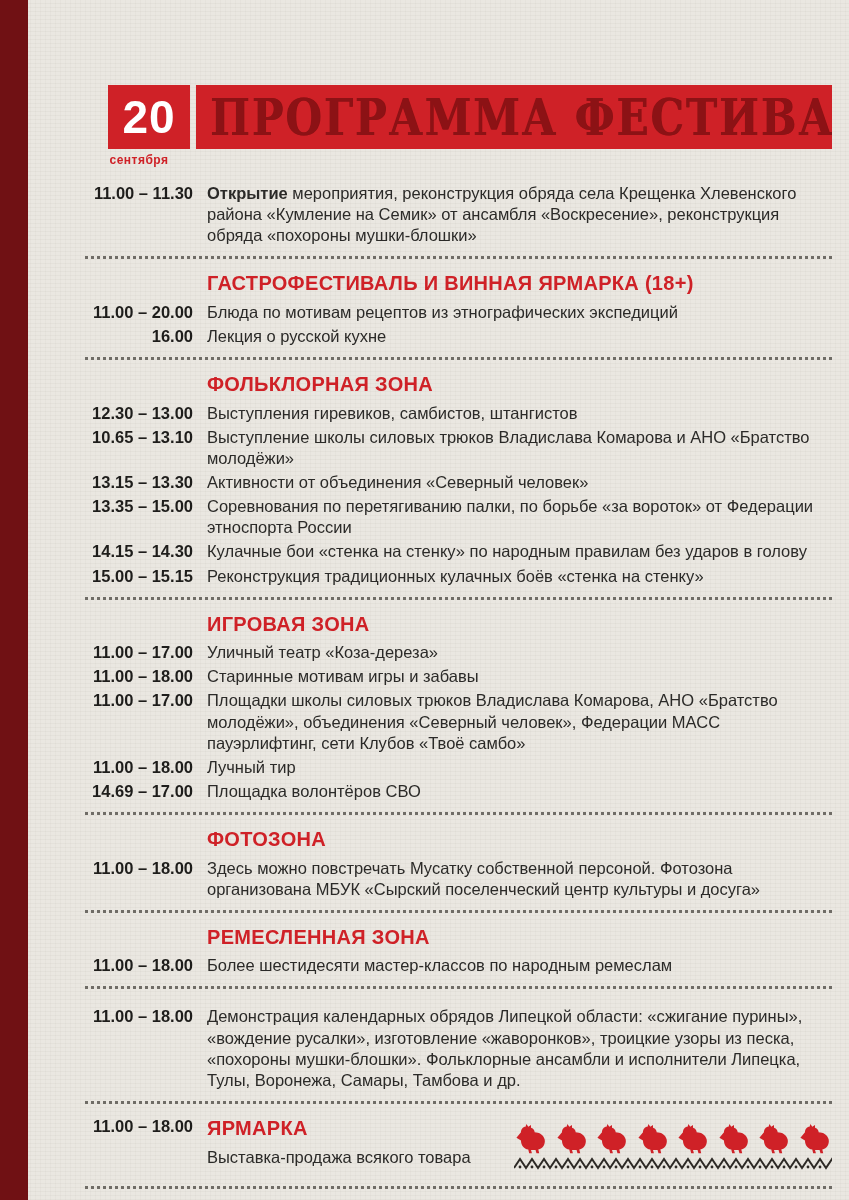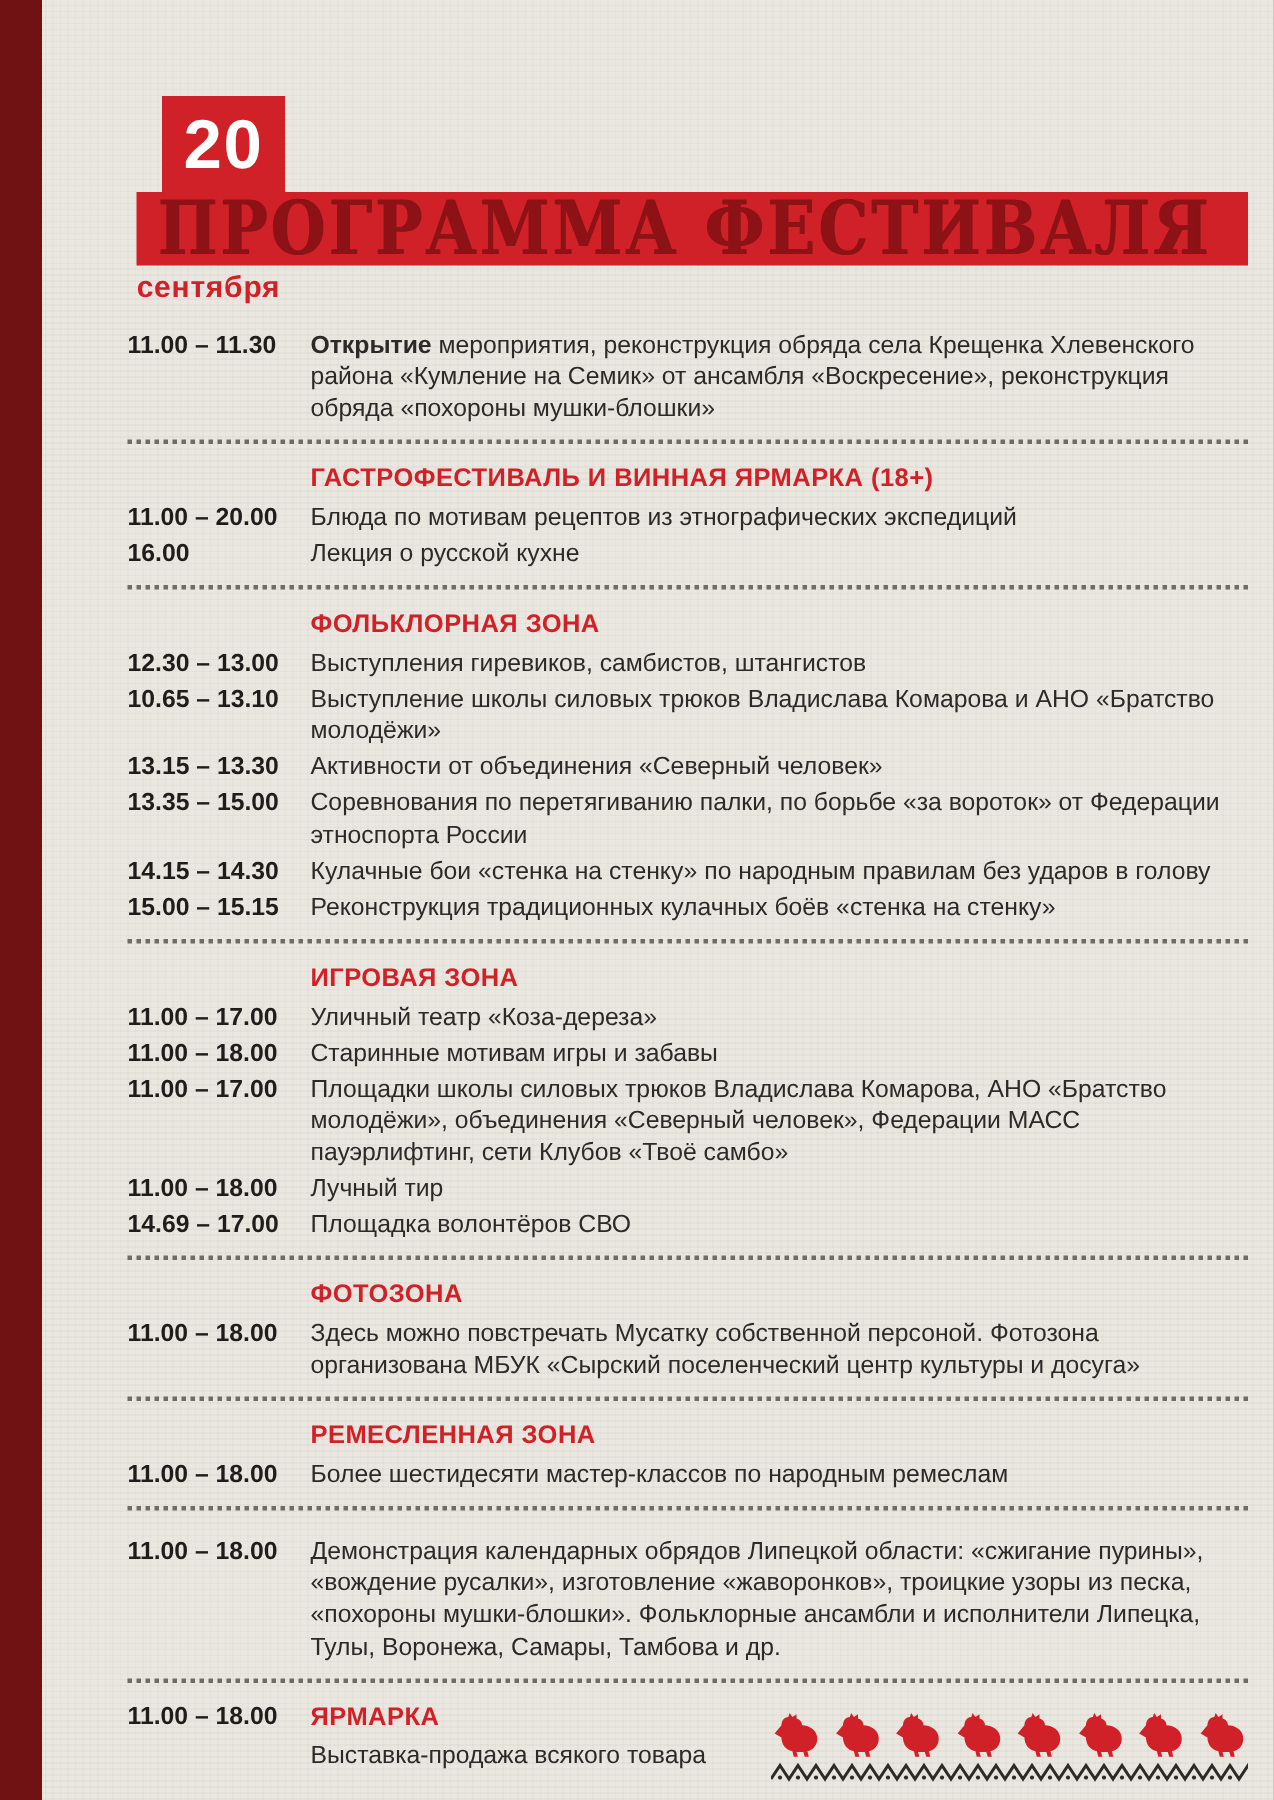"20" .top { flex-direction: column -> none; margin-top: 64px -> 85px }
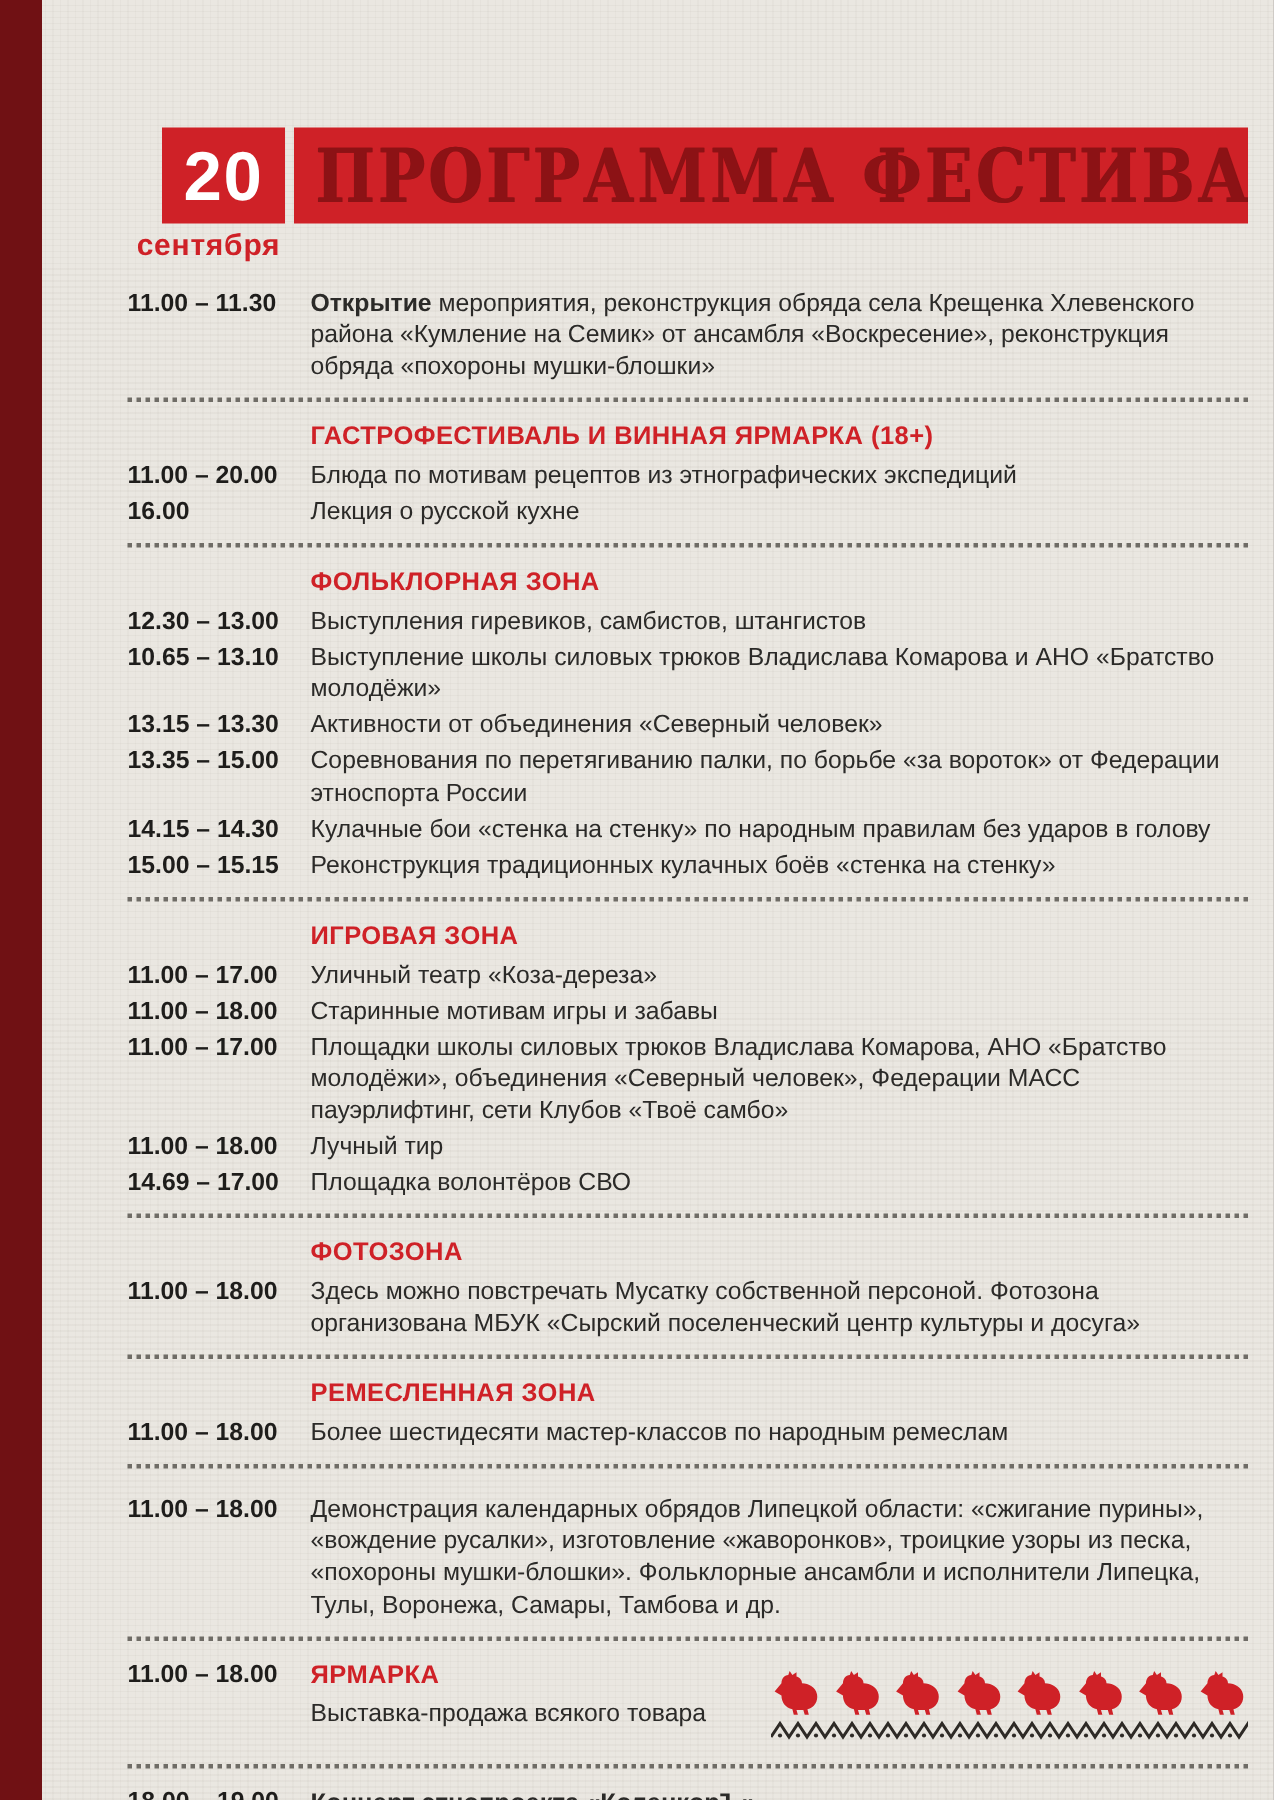"сентября" .month { font-size: 20px -> 12px }
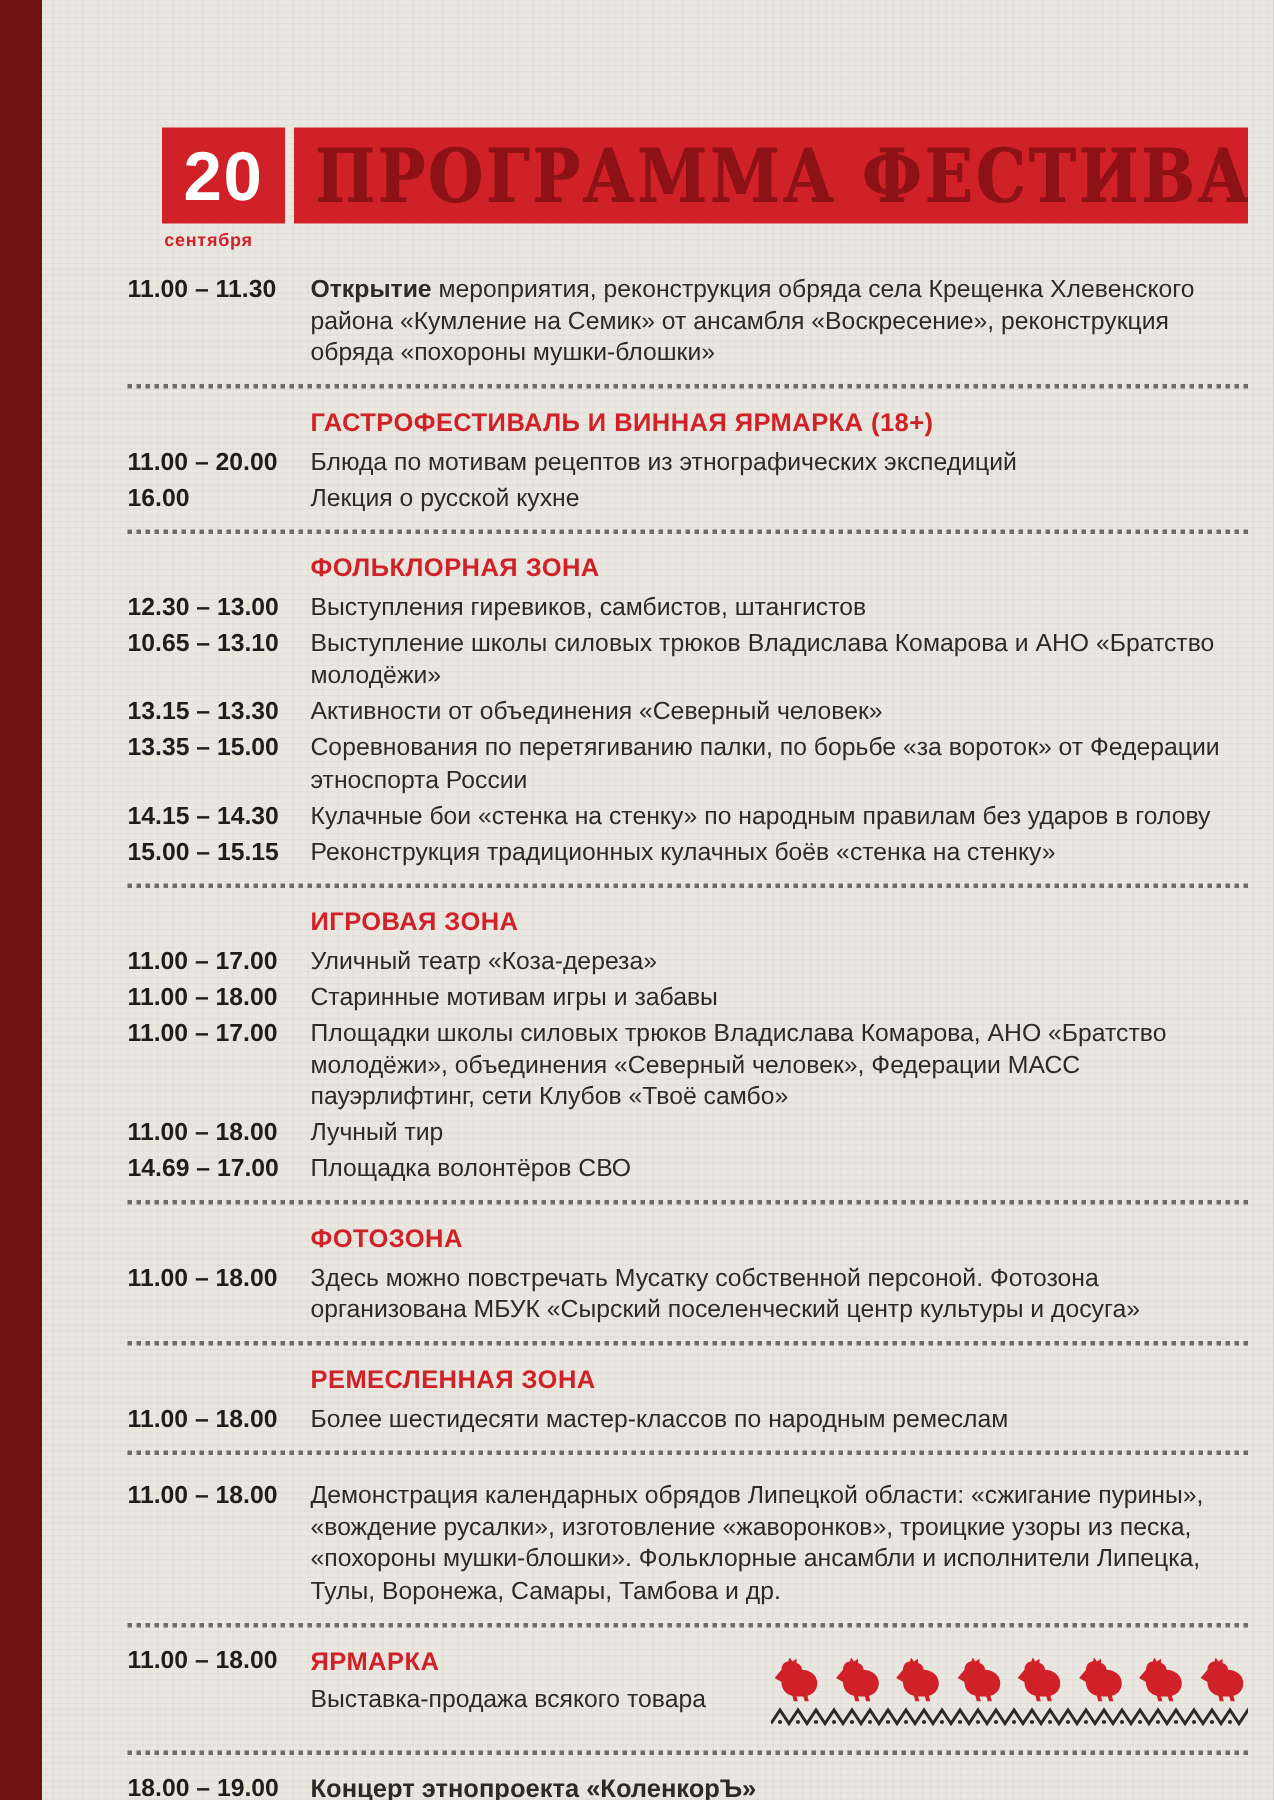"11.00 – 11.30" .time { text-align: left -> right }
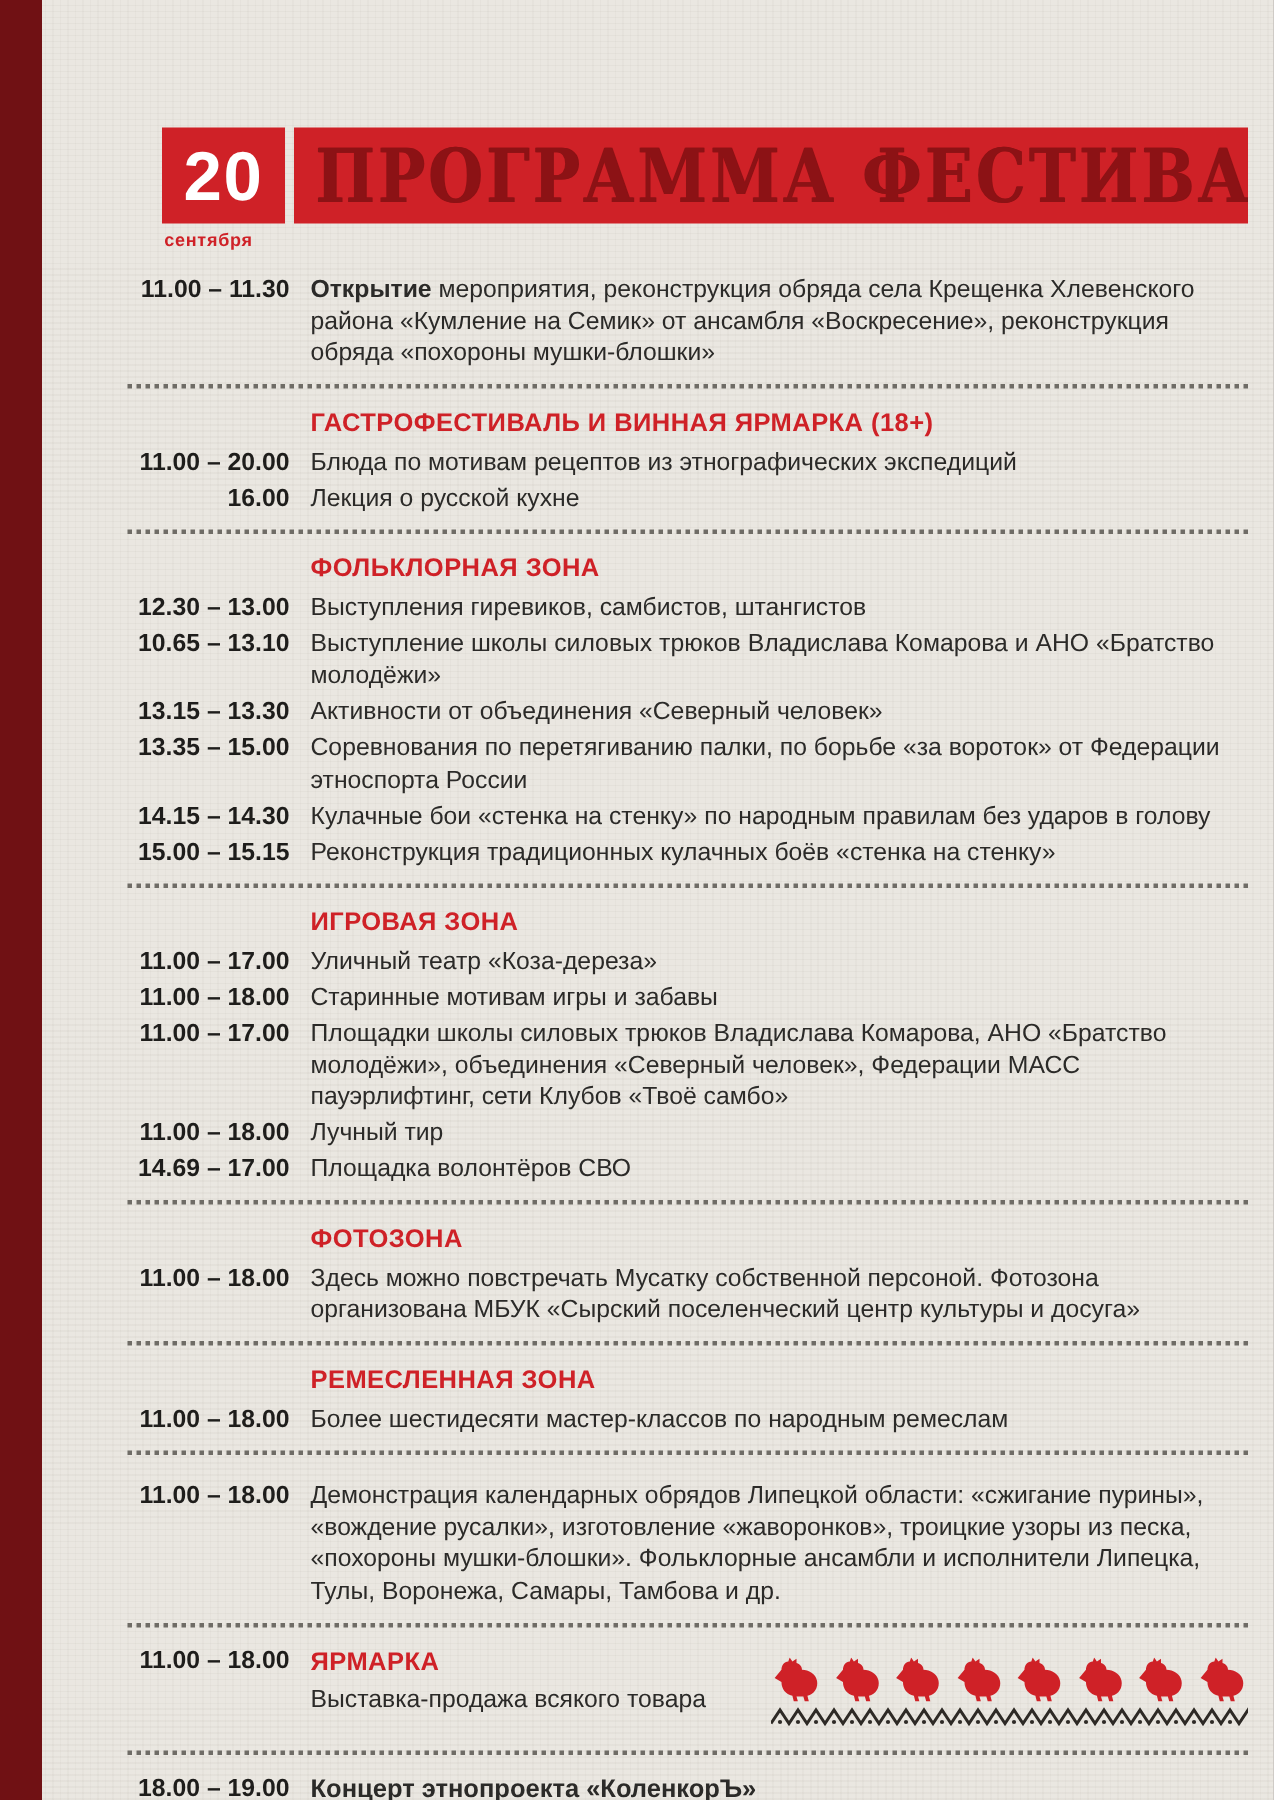"ГАСТРОФЕСТИВАЛЬ И ВИННАЯ ЯРМАРКА (18+)" .sec-header { font-size: 17px -> 20px }
